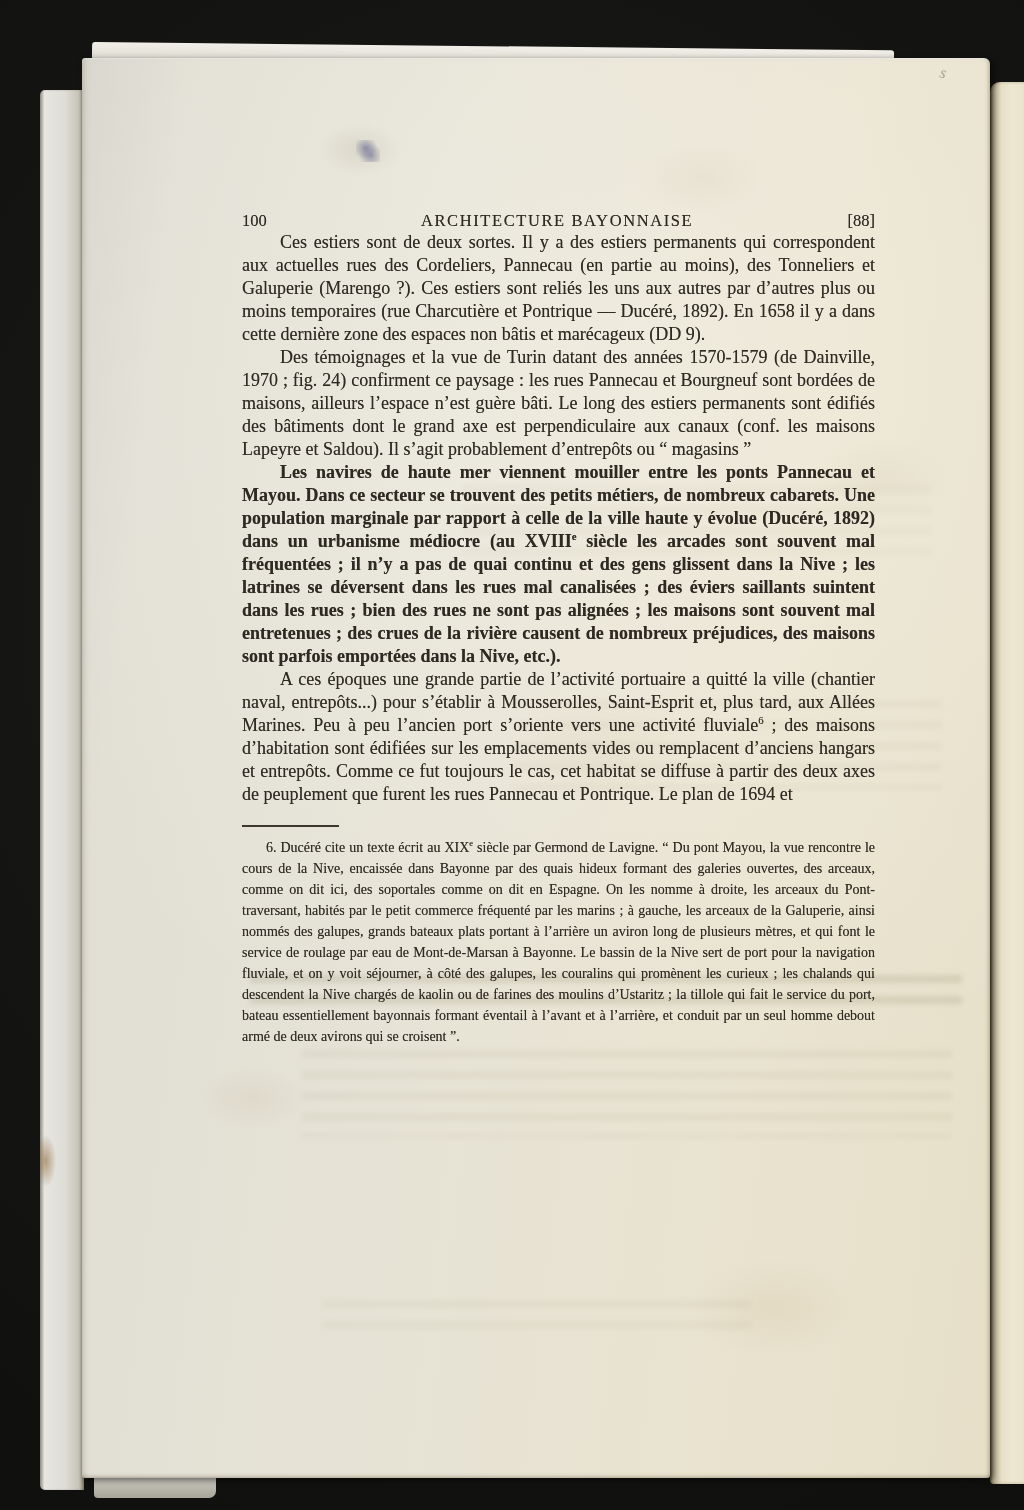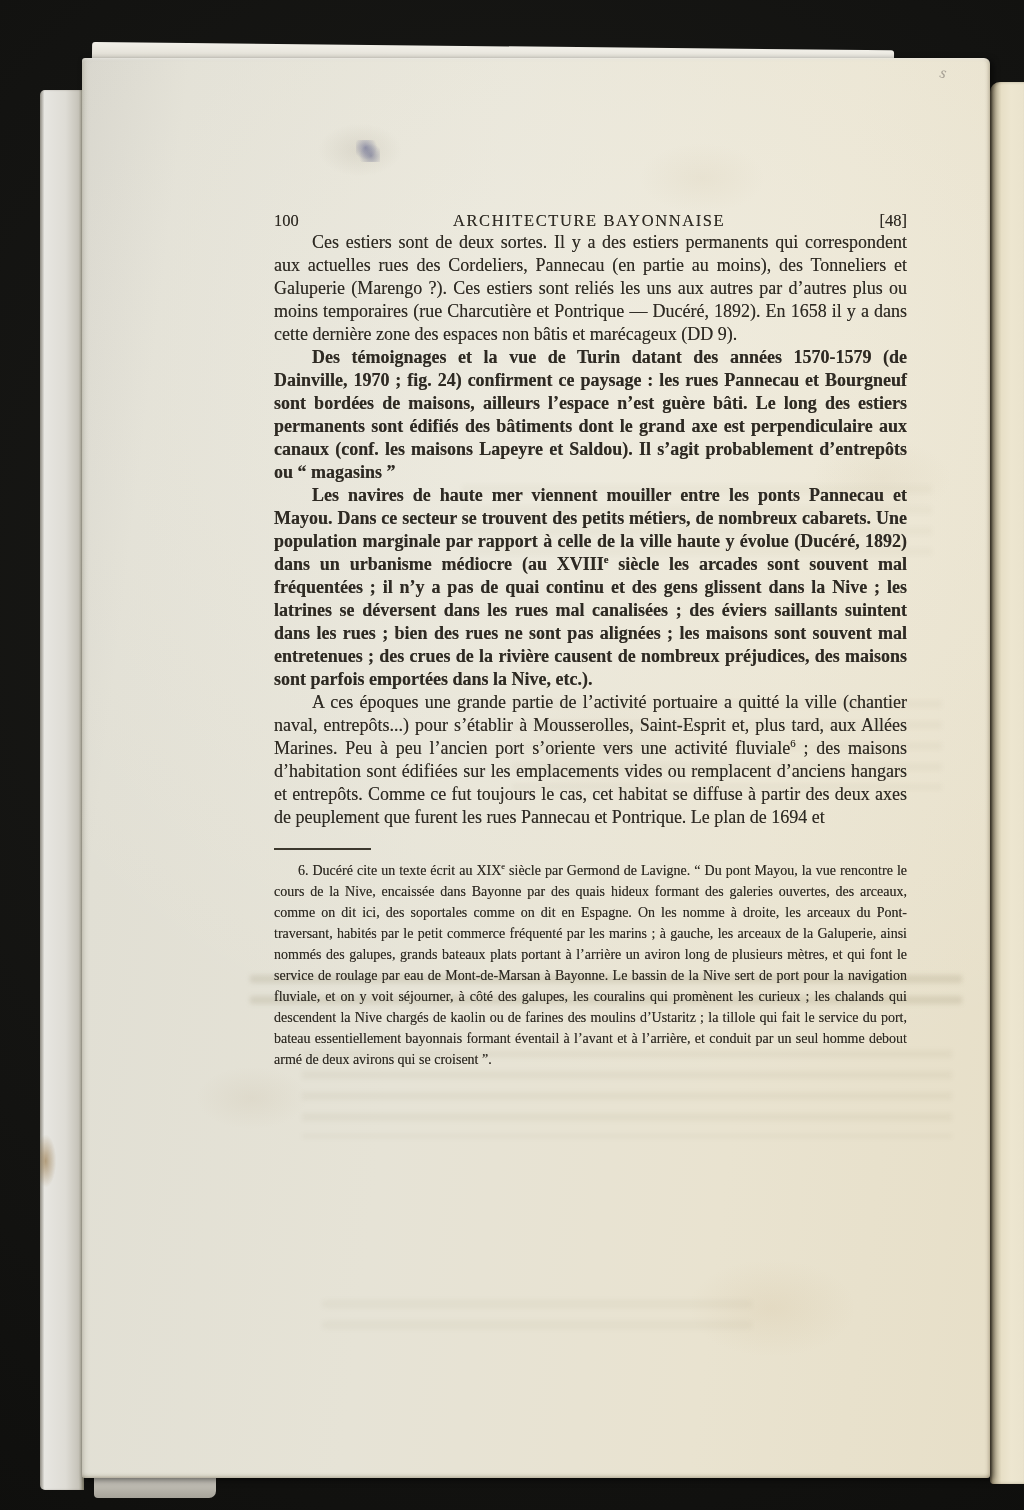"100" .content { margin-left: 32px -> none }
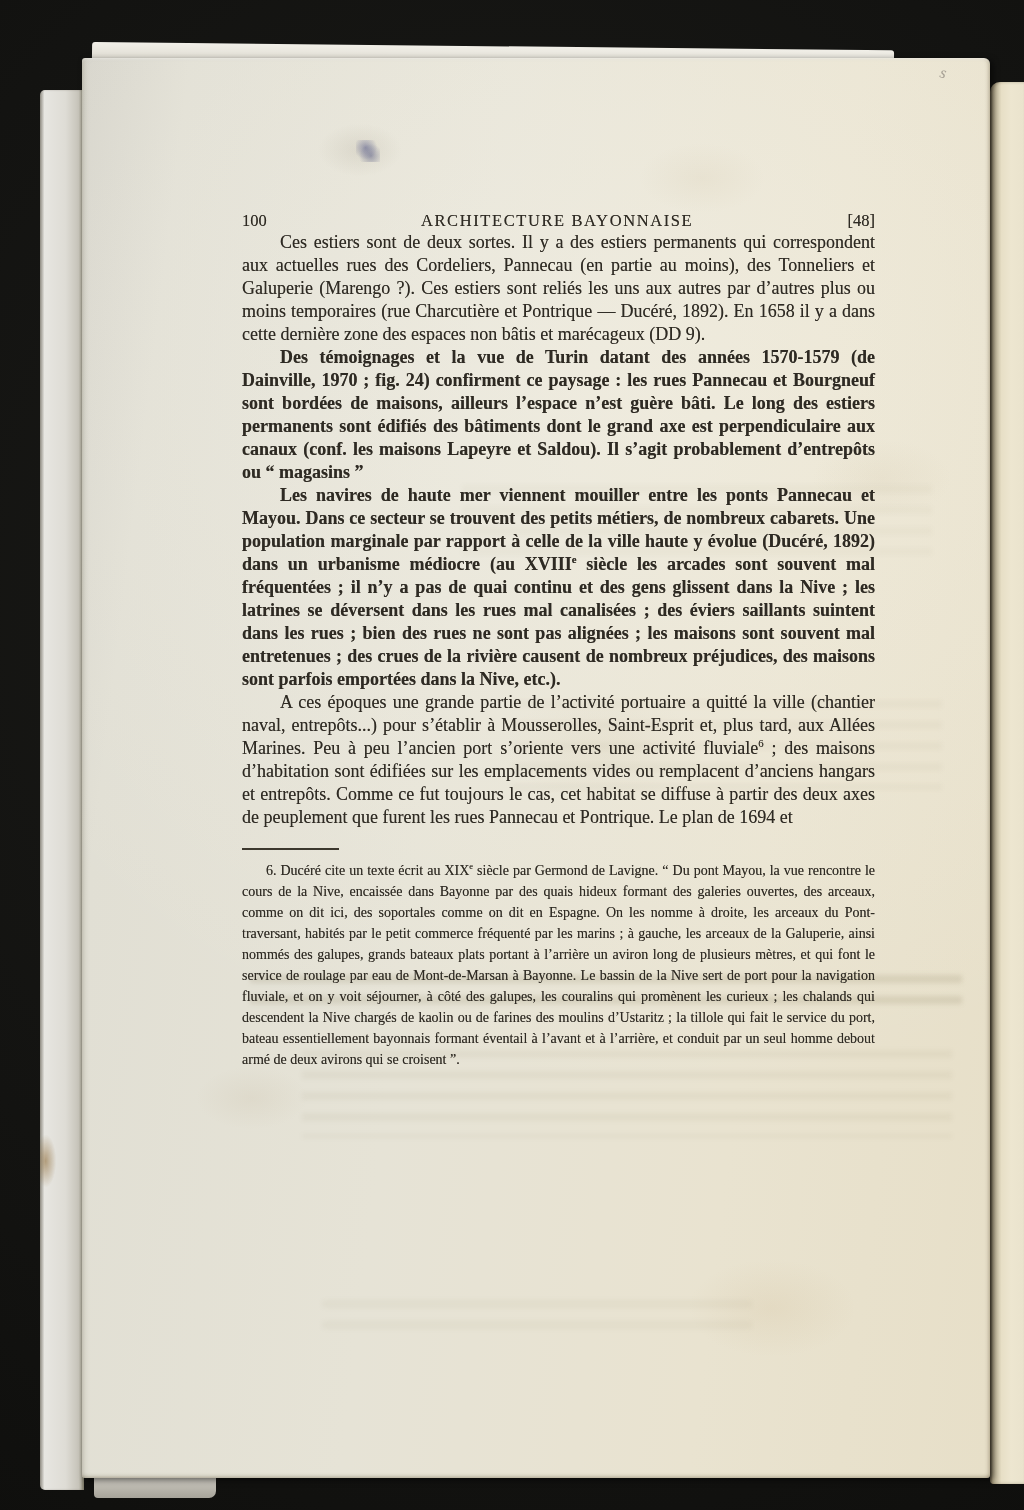"[48]" span { text: 48 -> 88 }
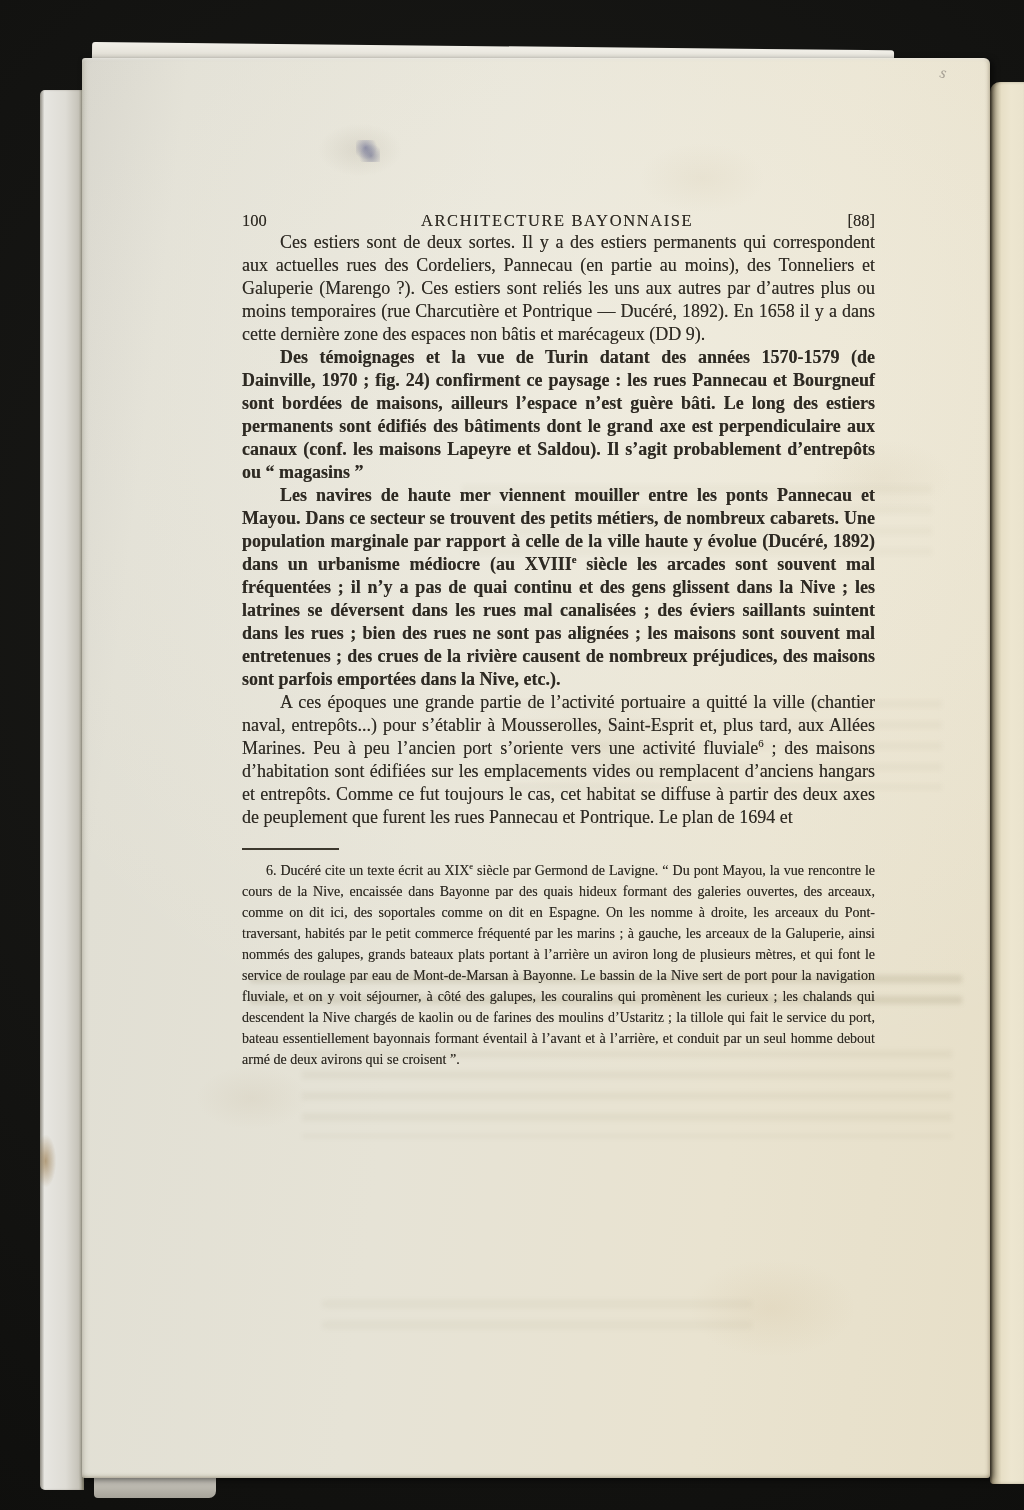"Des témoignages et la vue" .p2 { font-weight: bold -> none }
